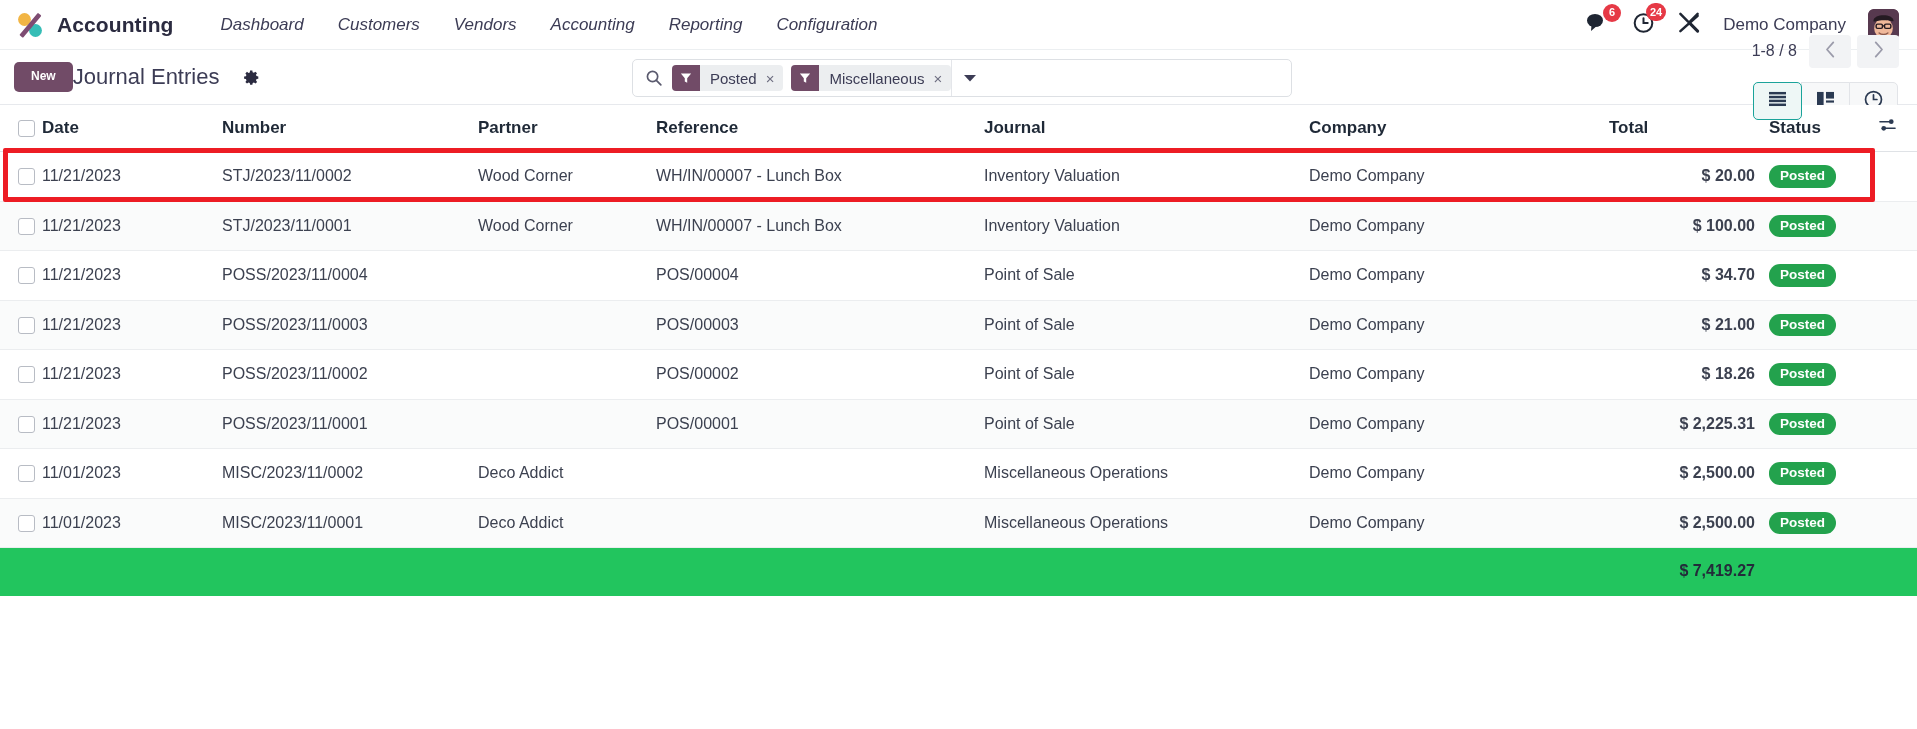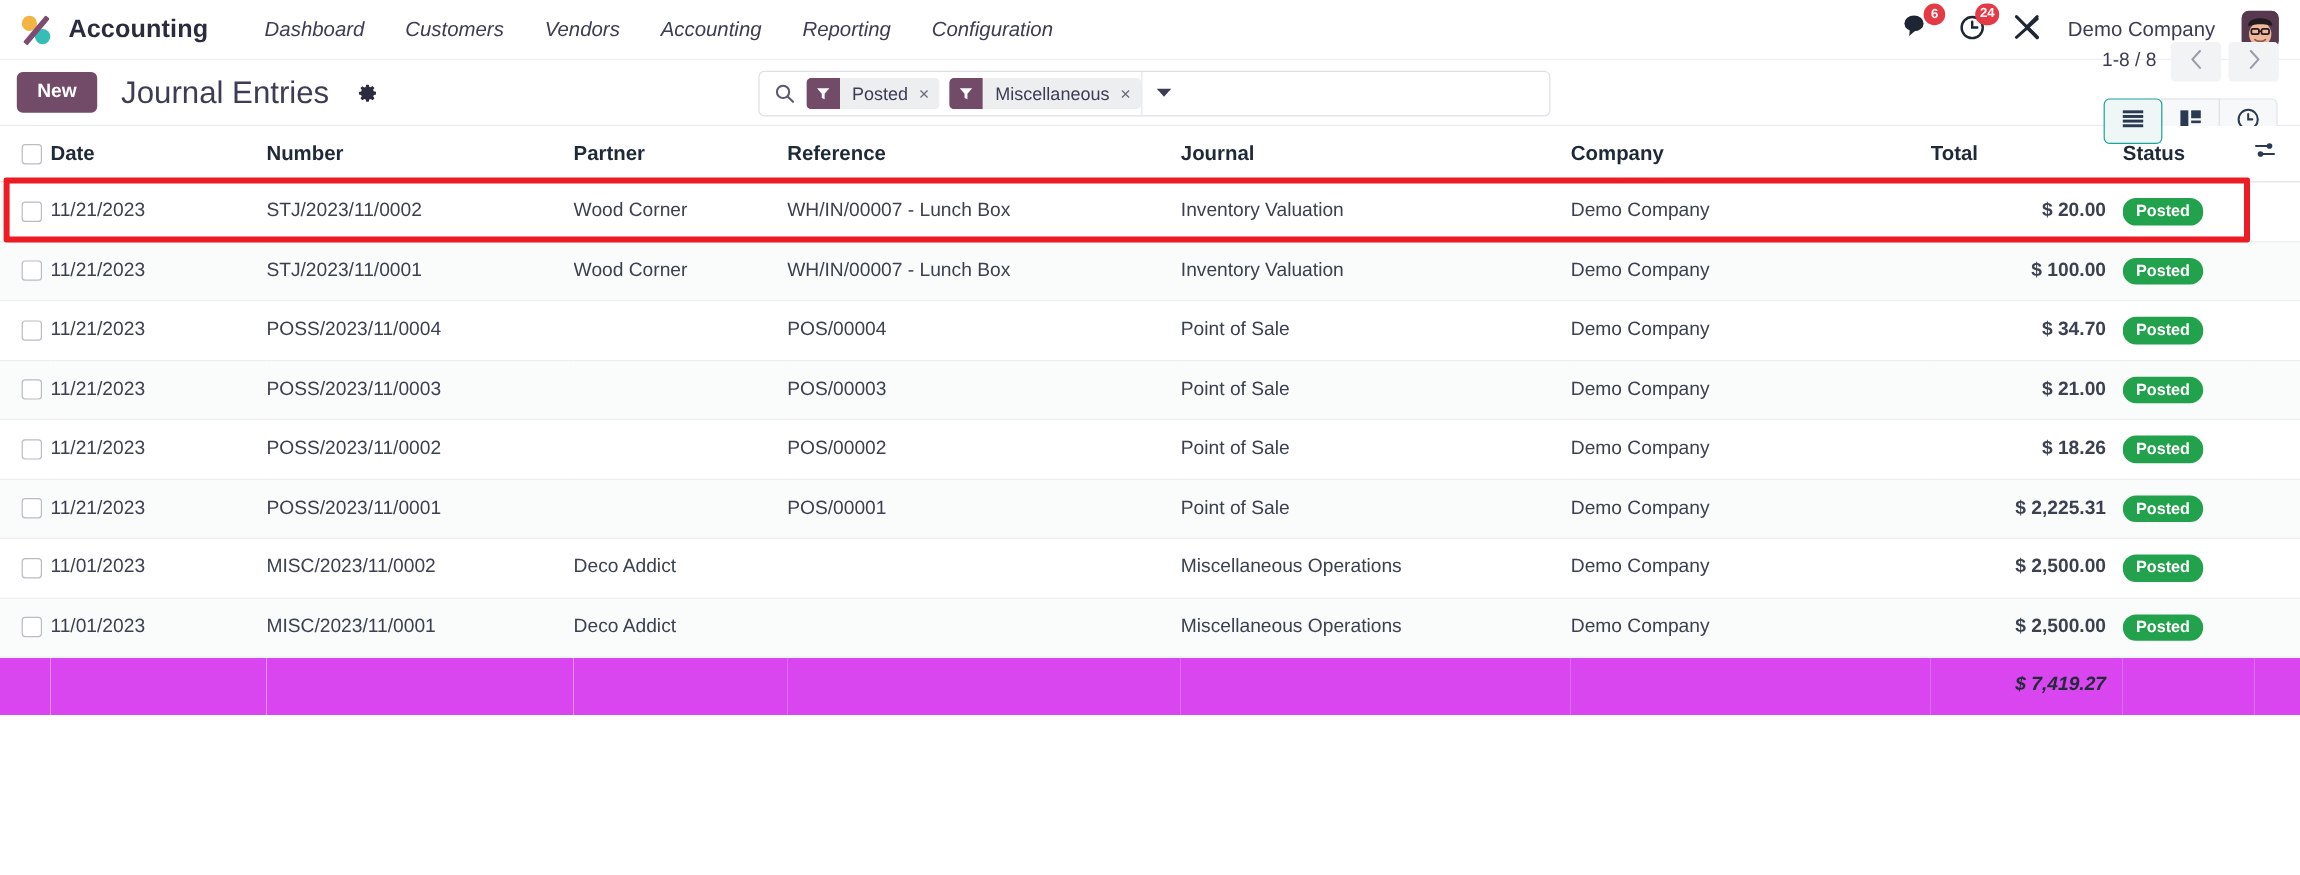"New" .btn-new { font-size: 16px -> 12px }
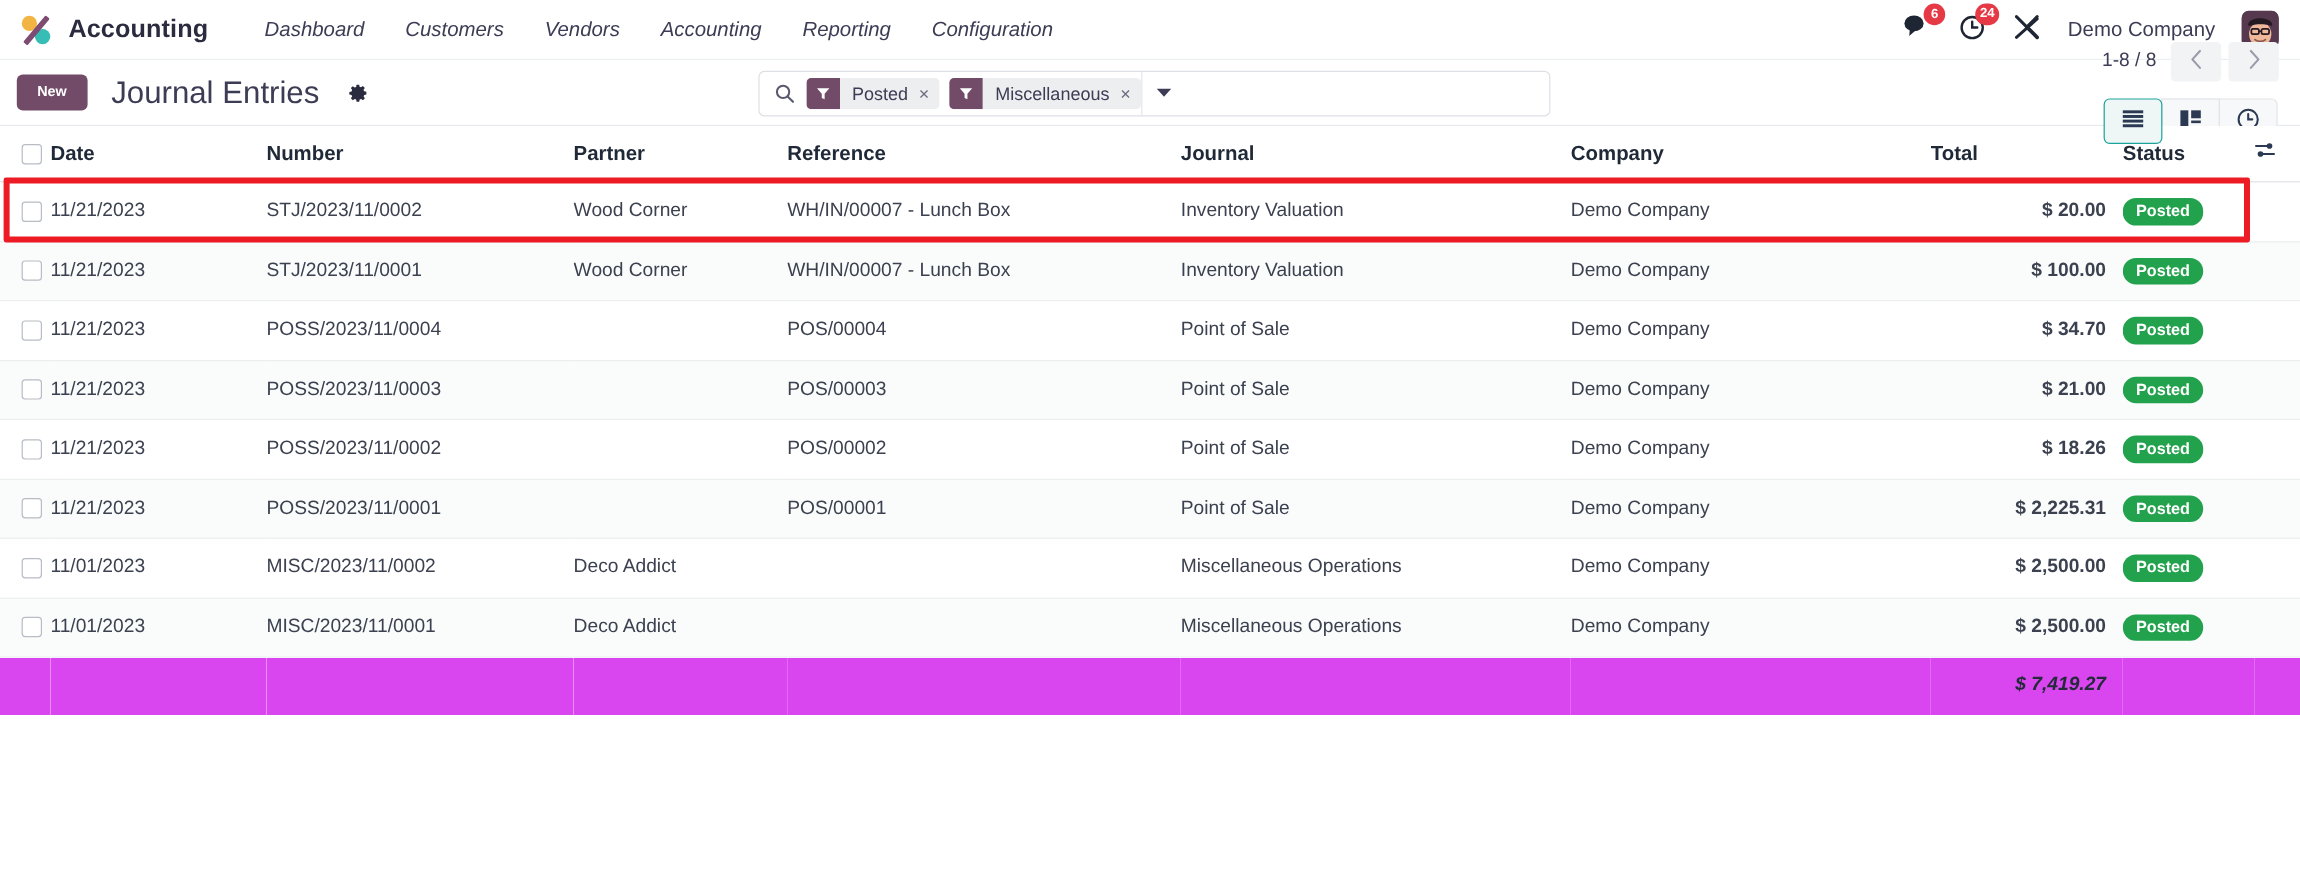"Journal Entries" .breadcrumb-title { font-size: 26px -> 22px; margin-left: 20px -> 0 }
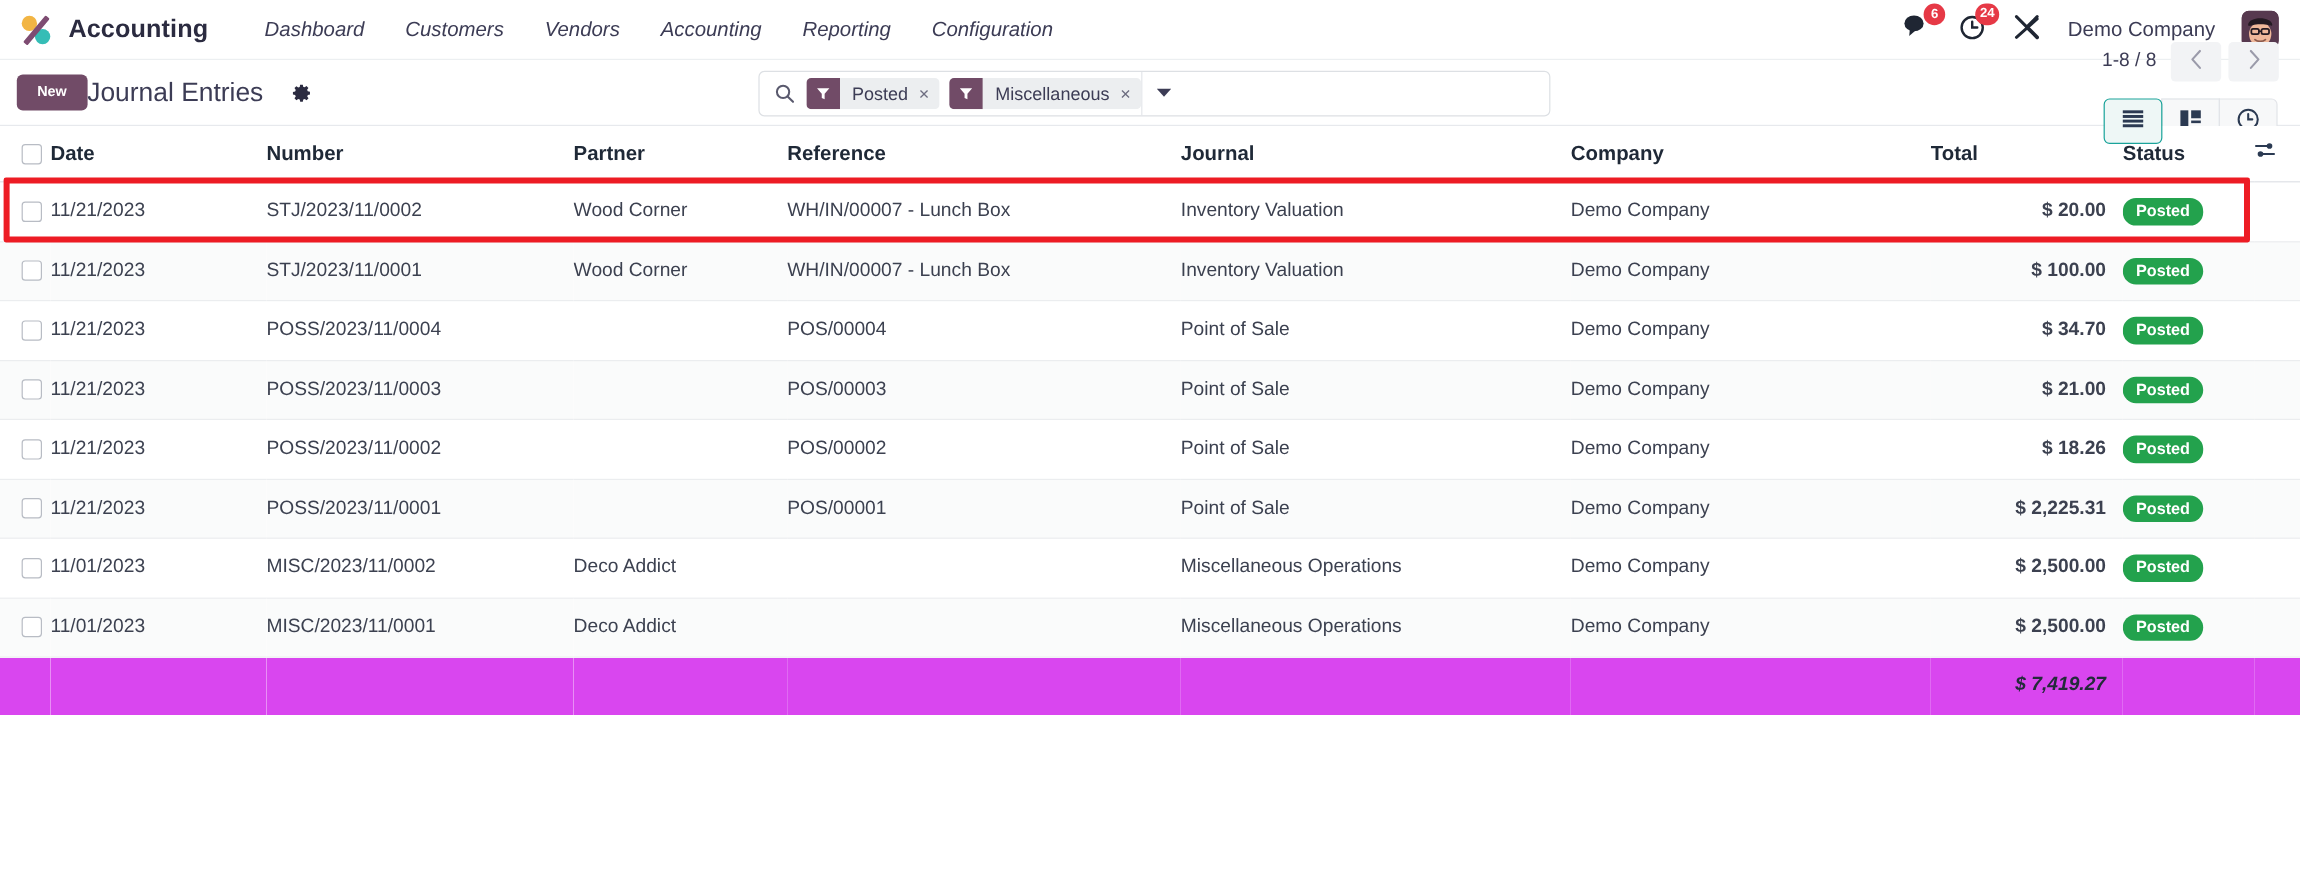"$ 7,419.27" tr.total-row td { background: #d946ef -> #22c55e; font-style: italic -> none }
